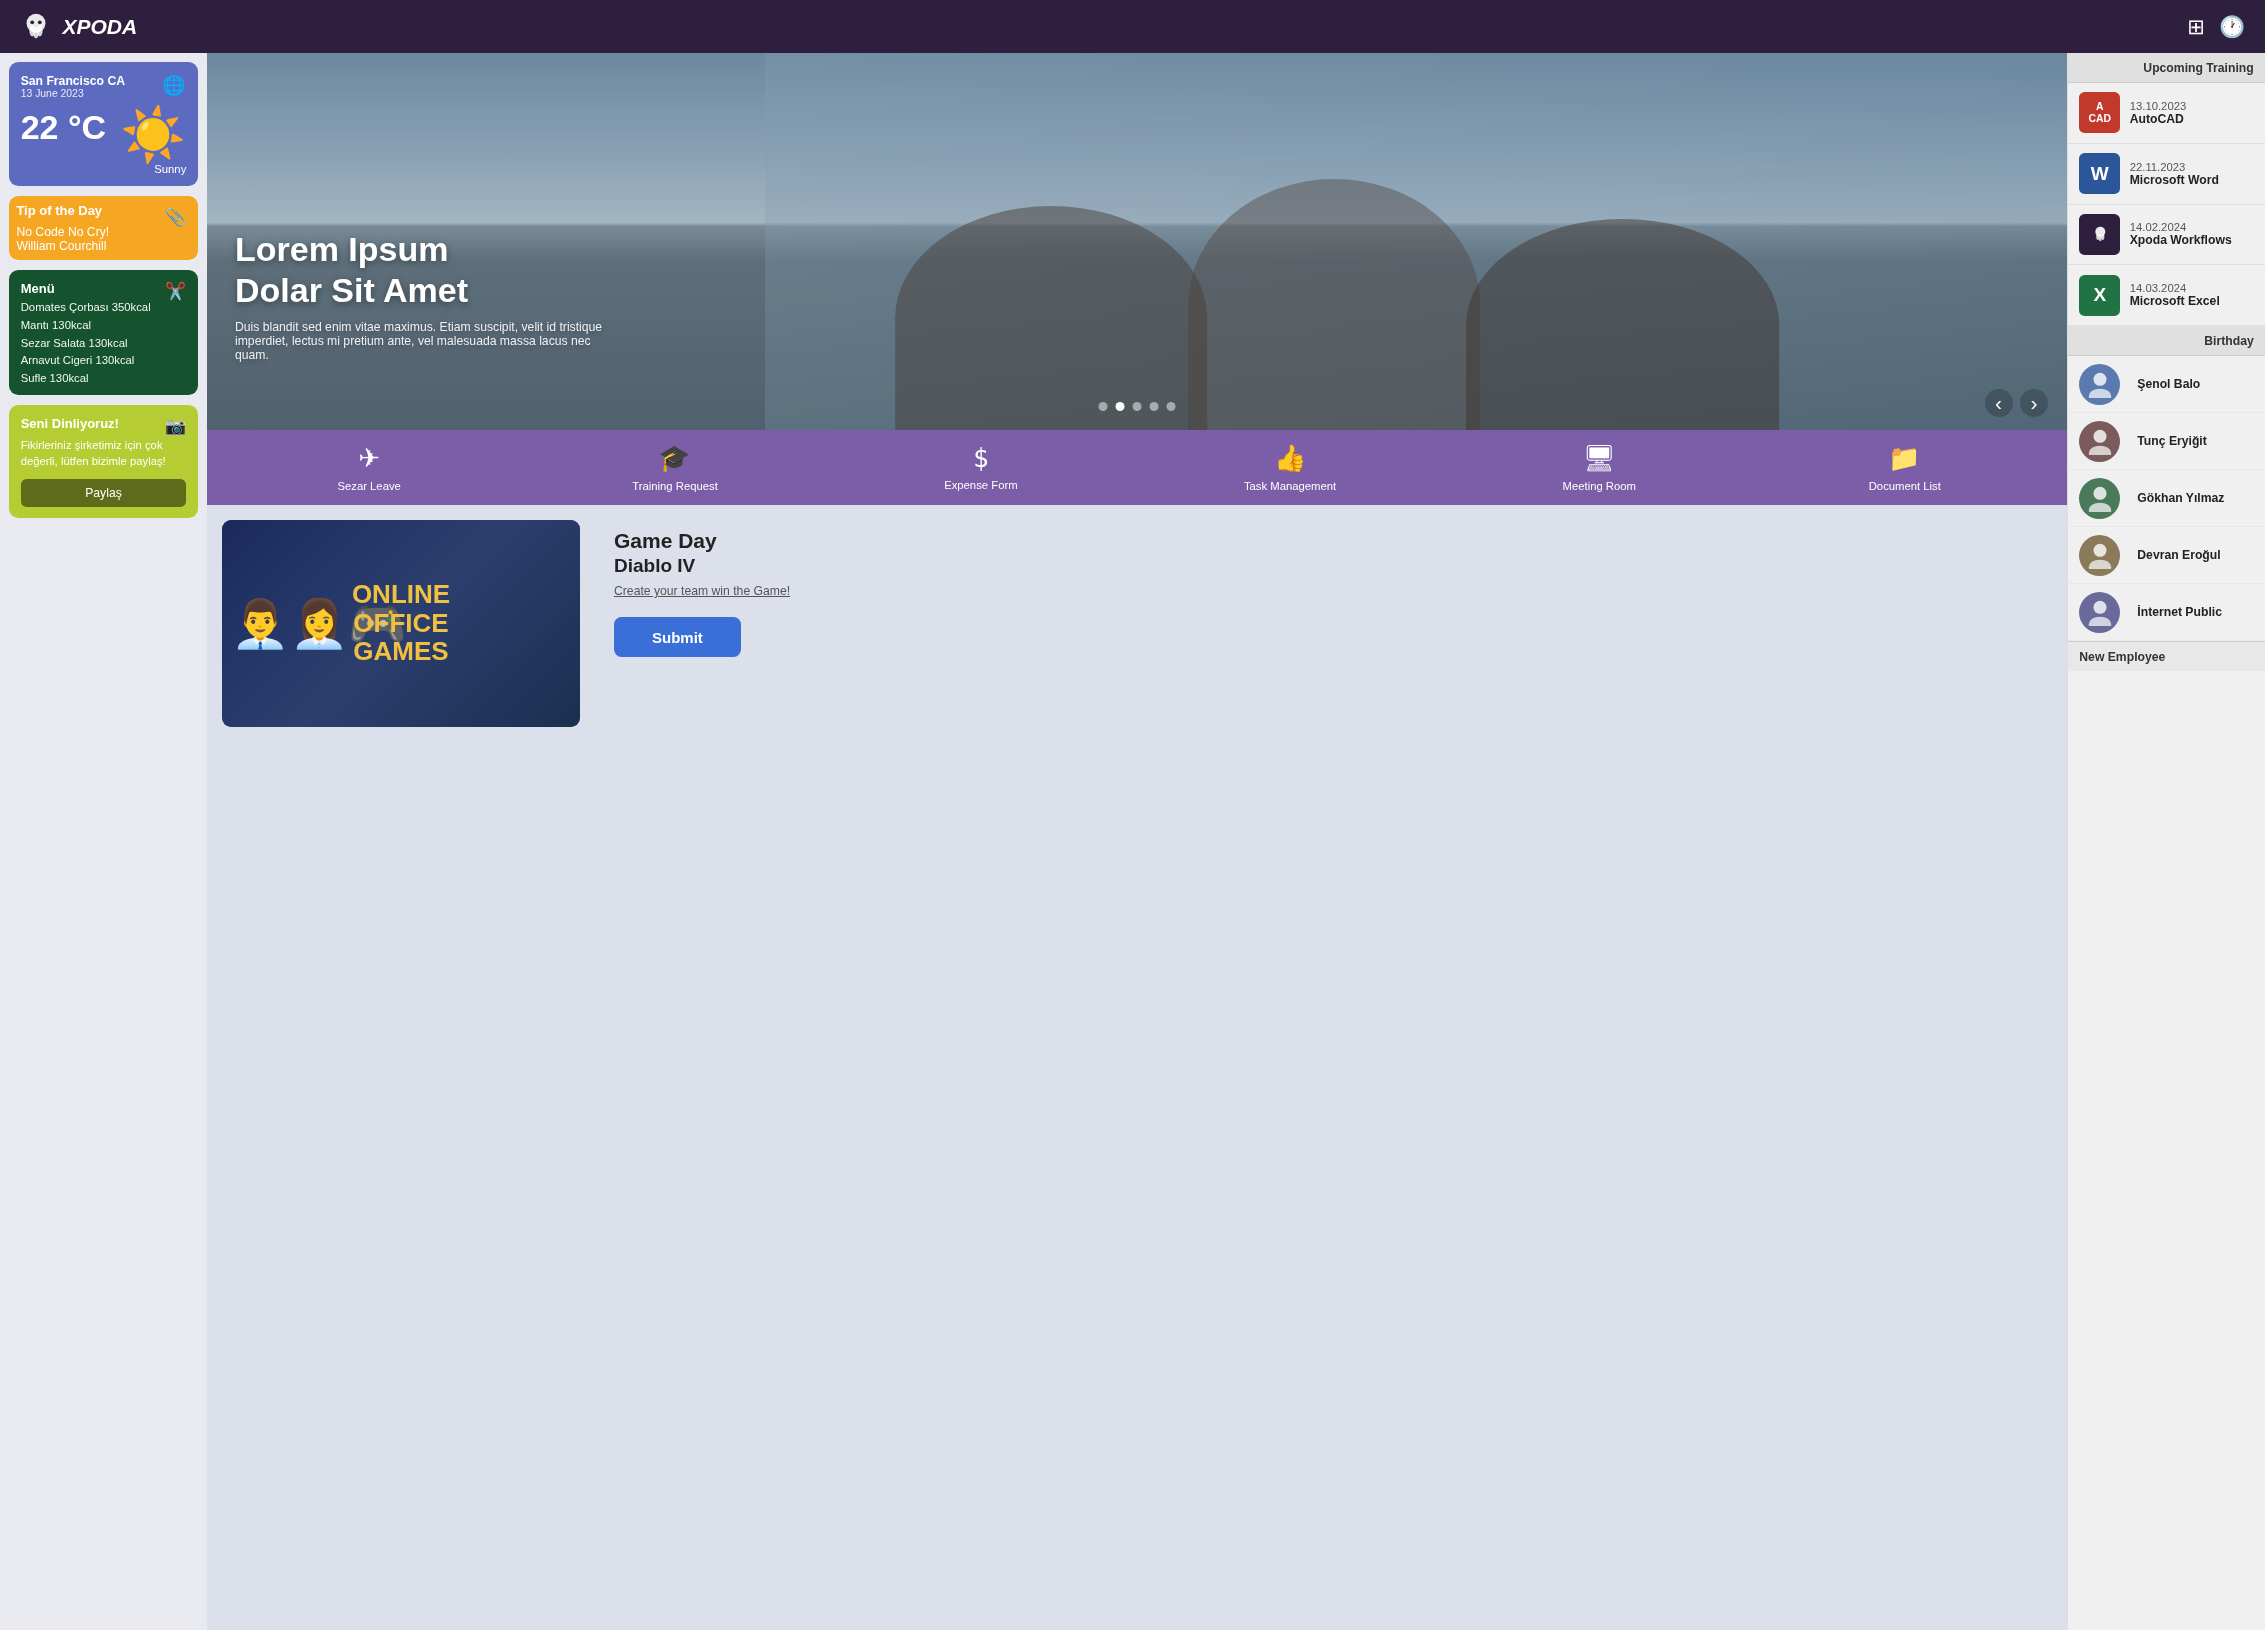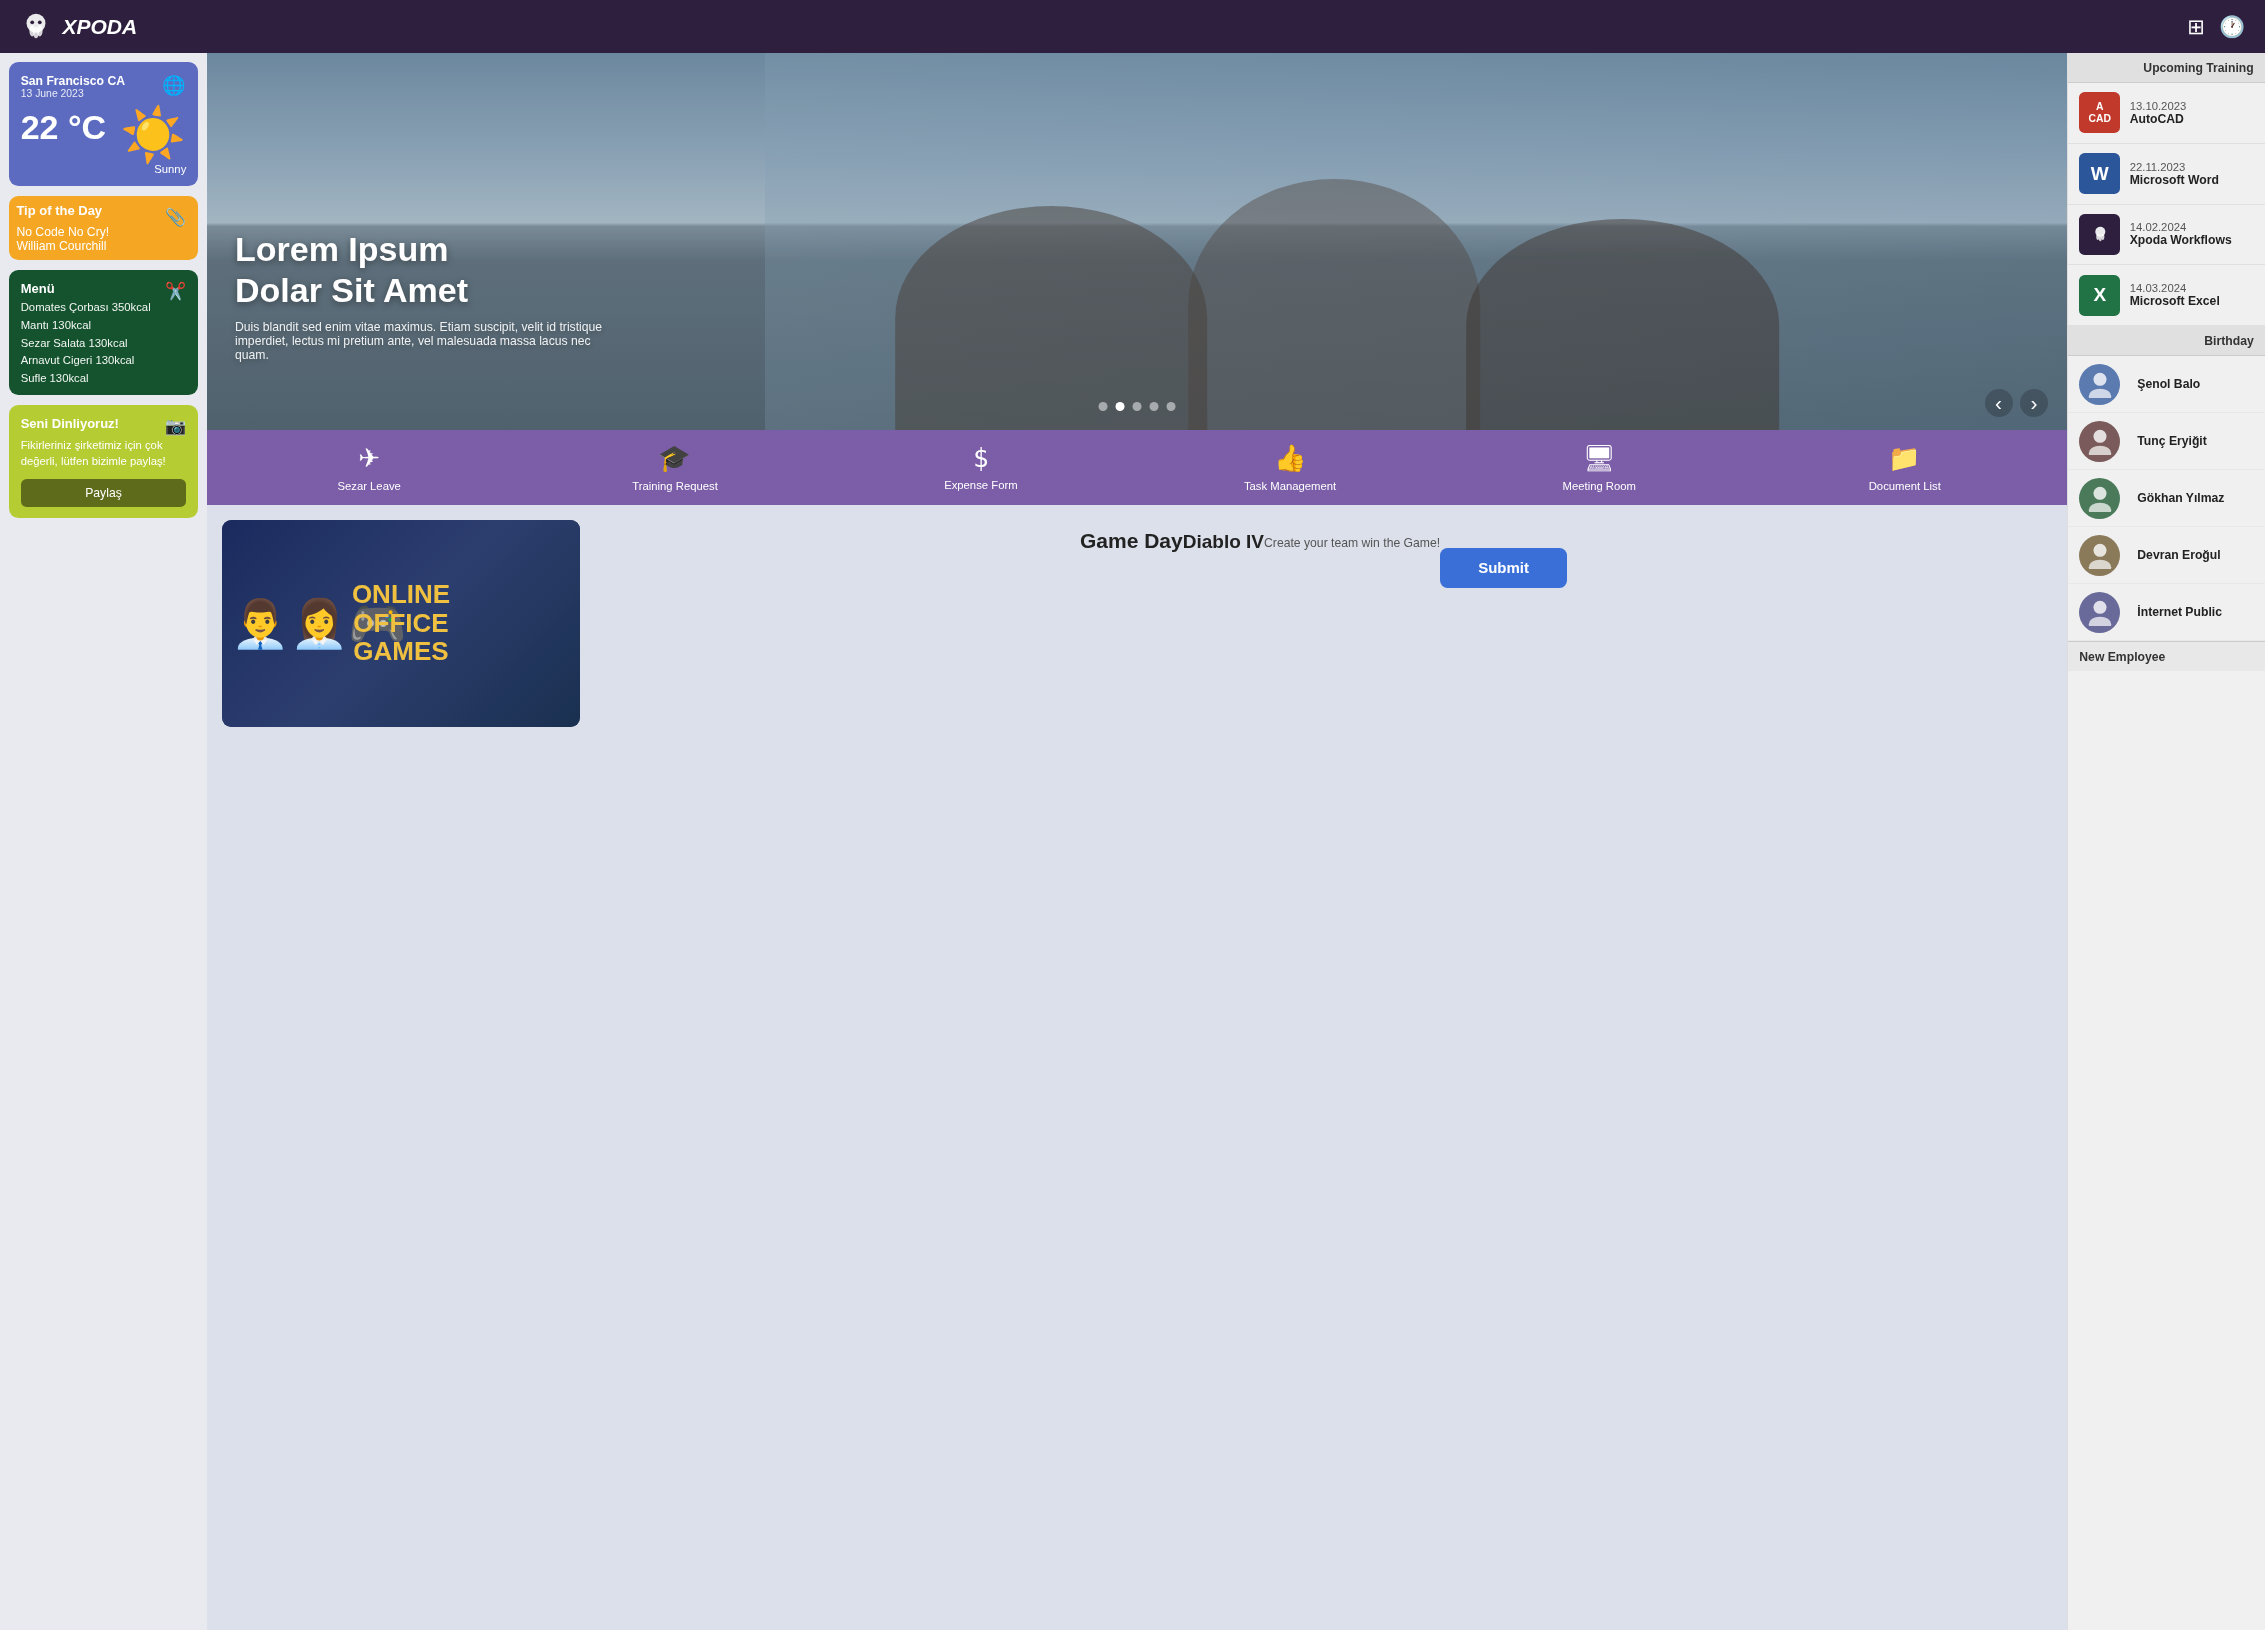"Game Day" .game-info { flex-direction: row -> column }
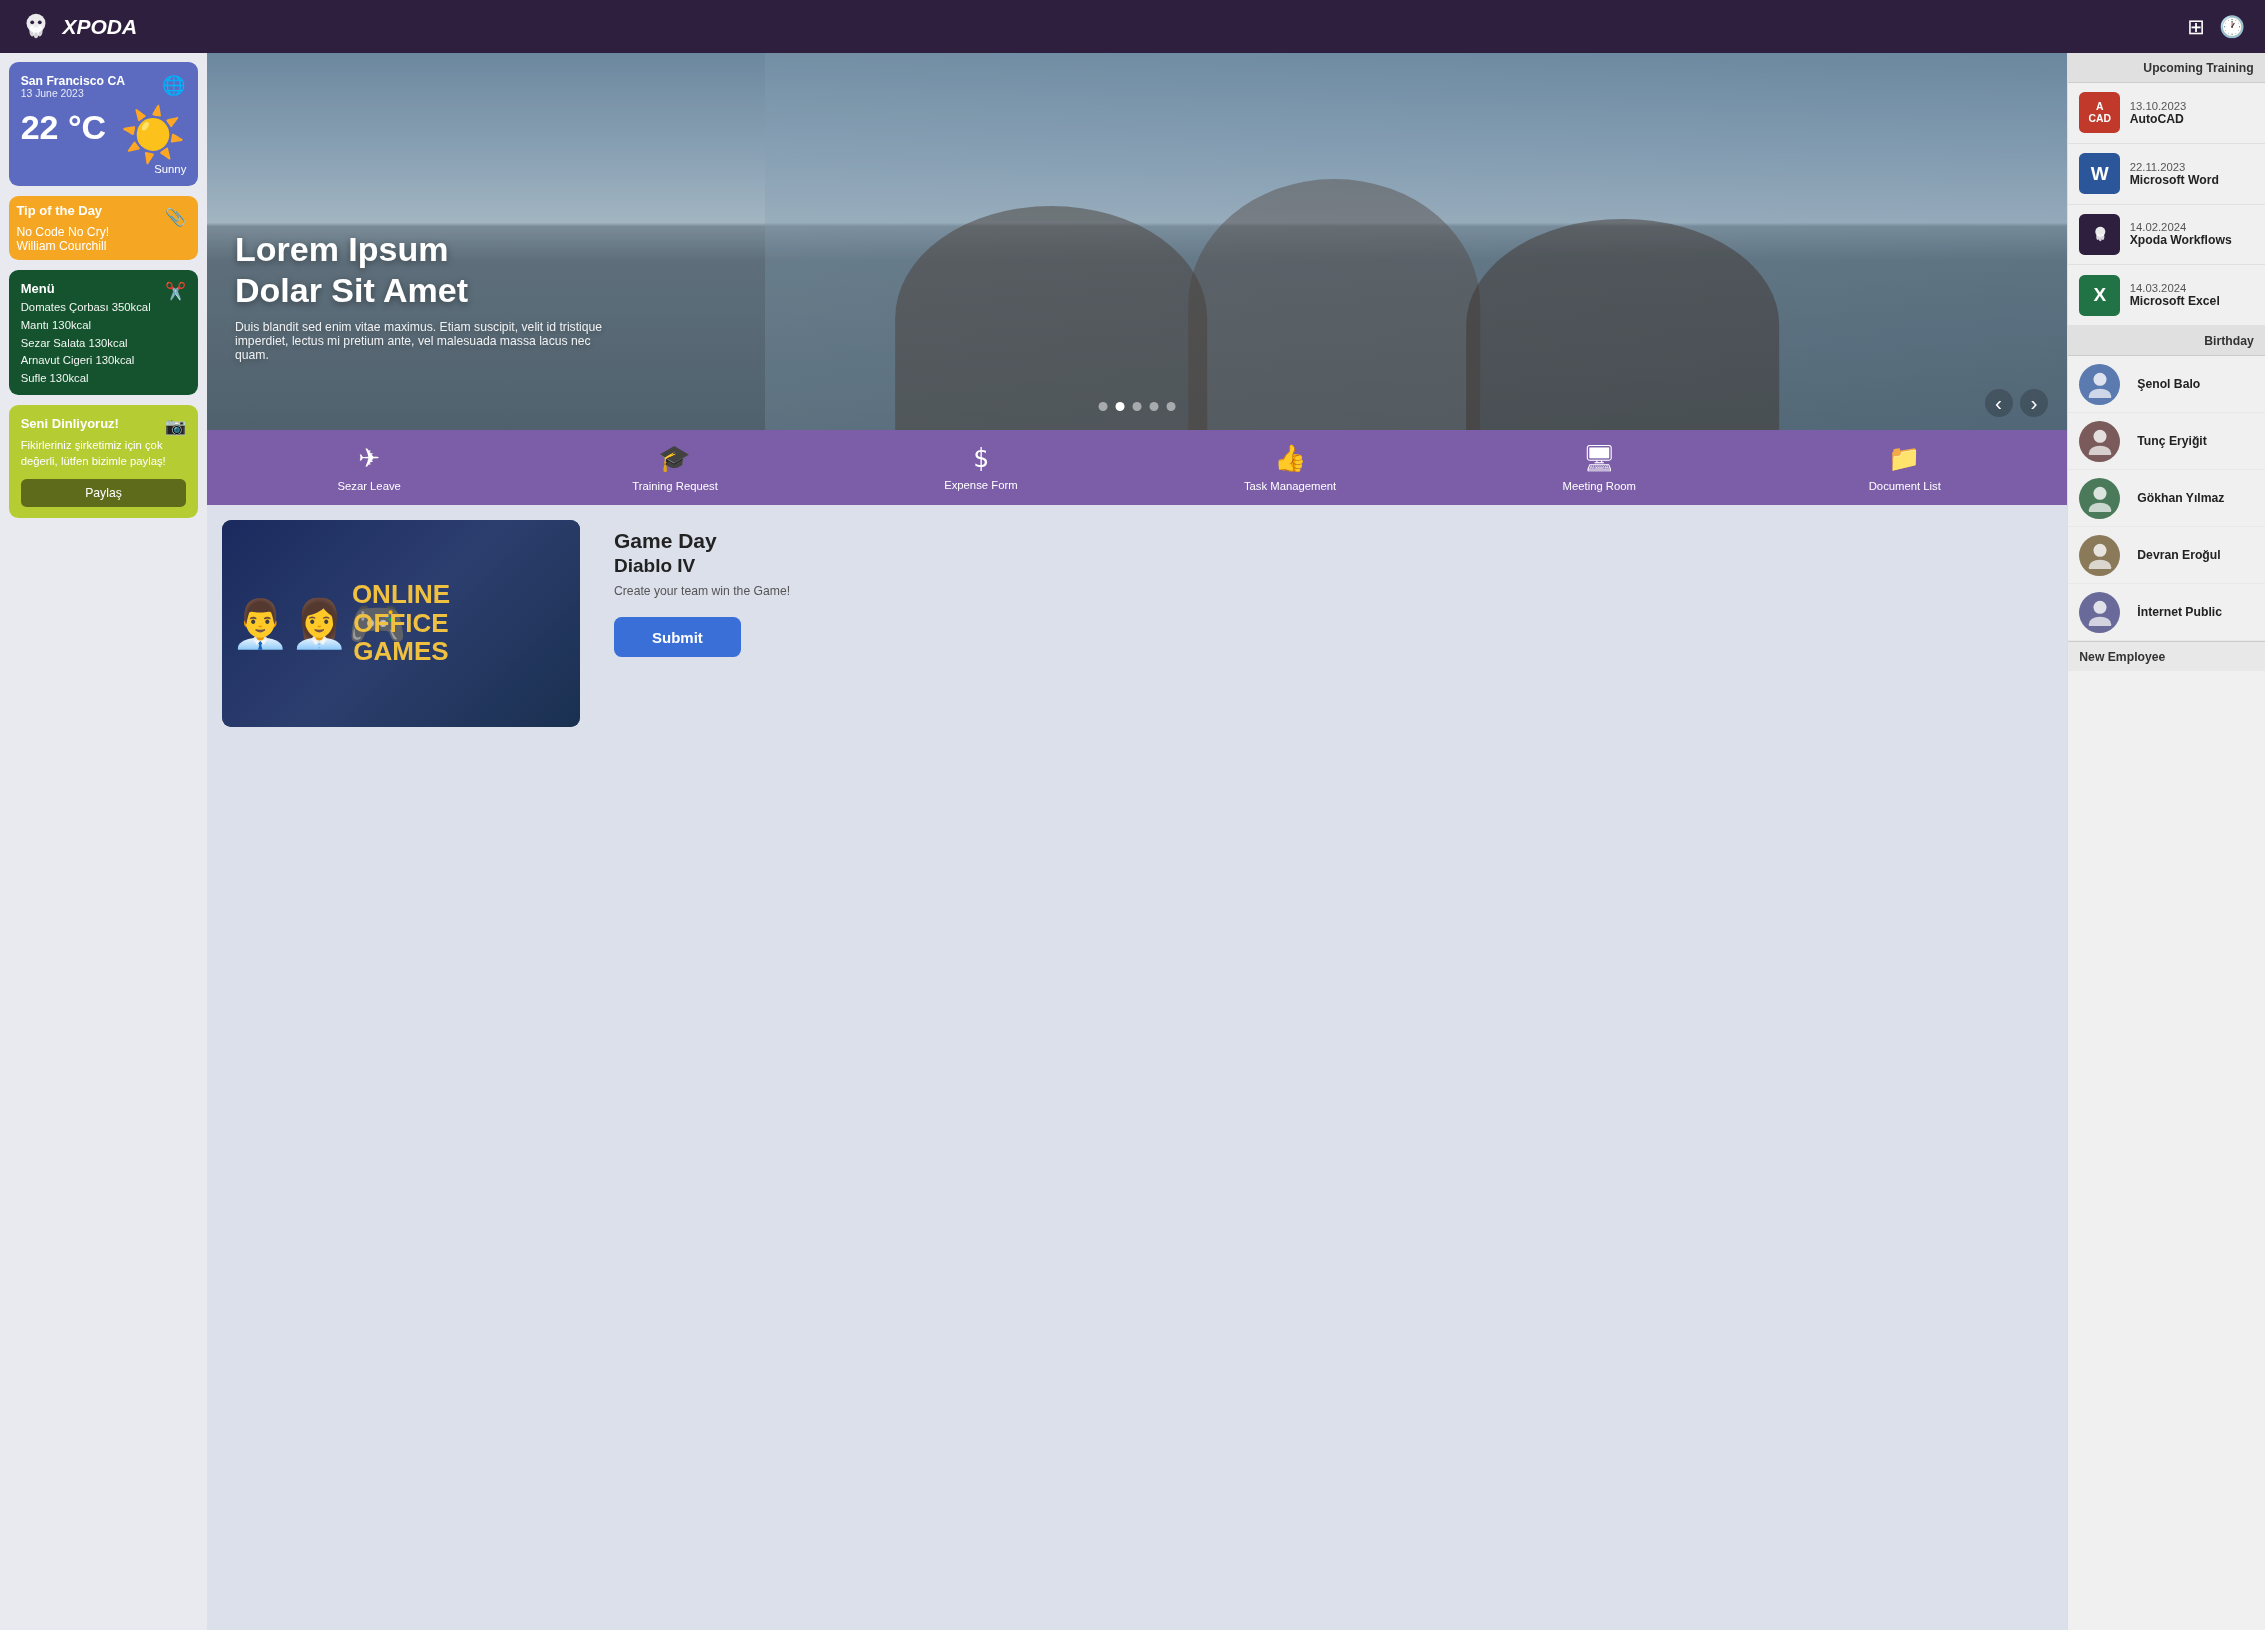"Create your team win the" .game-desc { text-decoration: none -> underline }
